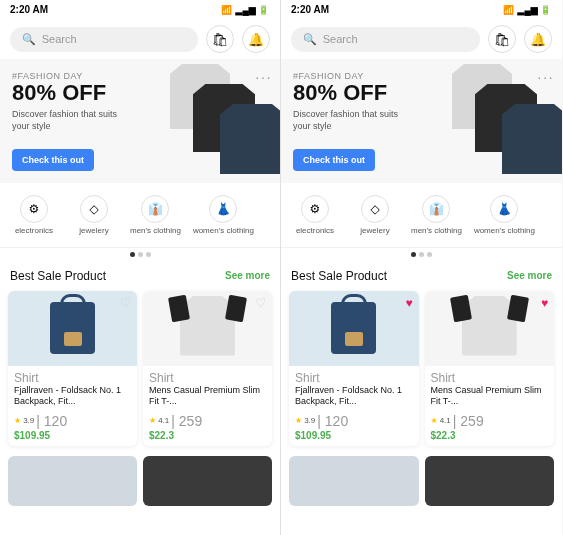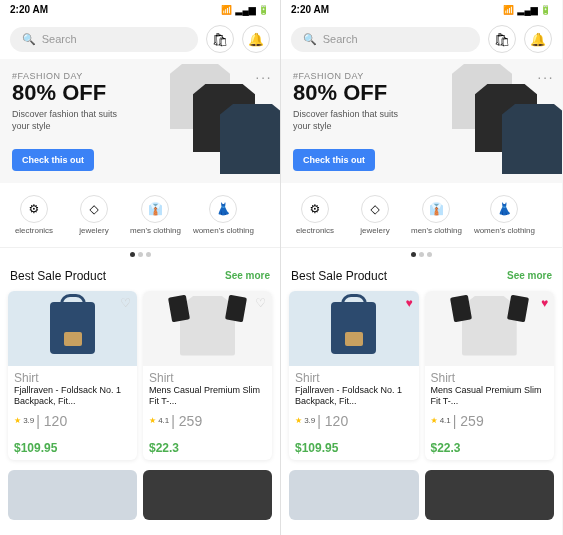"$109.95" .product-price { font-size: 12px -> 10px; margin-top: 12px -> 1px }
